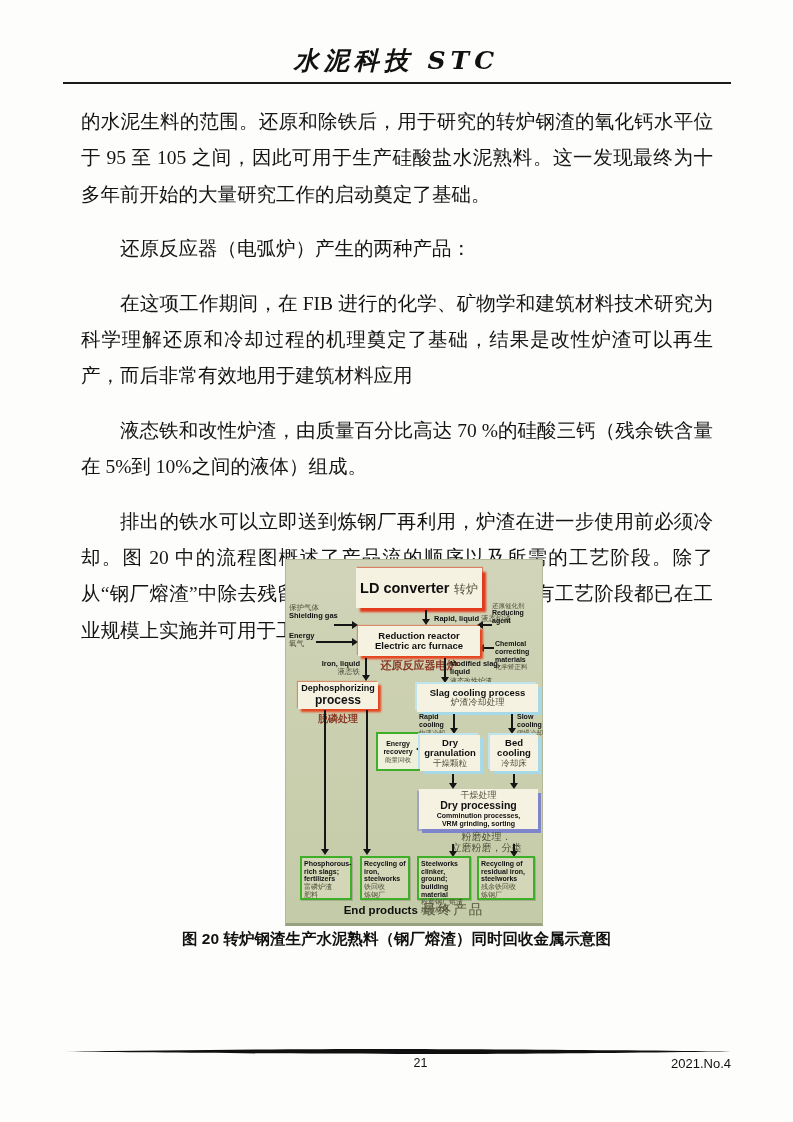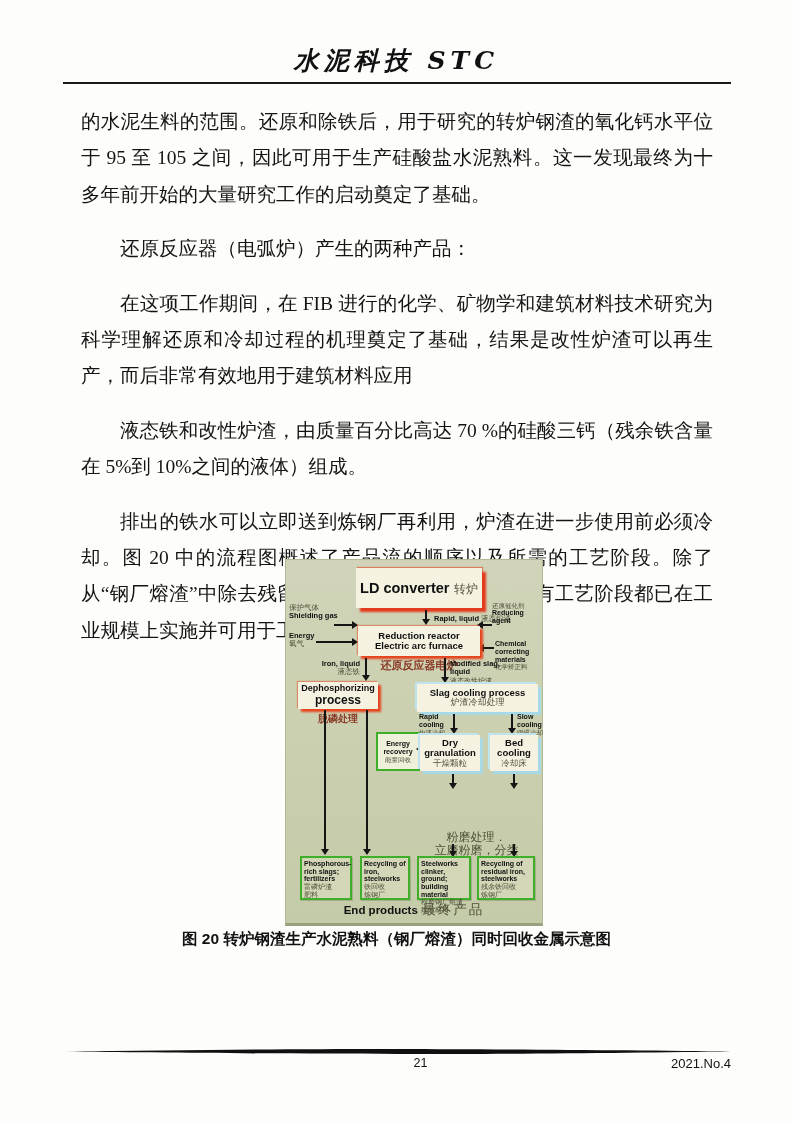"干燥处理" div.node { html: none -> <div> <div>干燥处理</div> <div>Dry processing</div> <div>Comminution processes,</div> <div>VRM grinding, sorting</div> </div> }
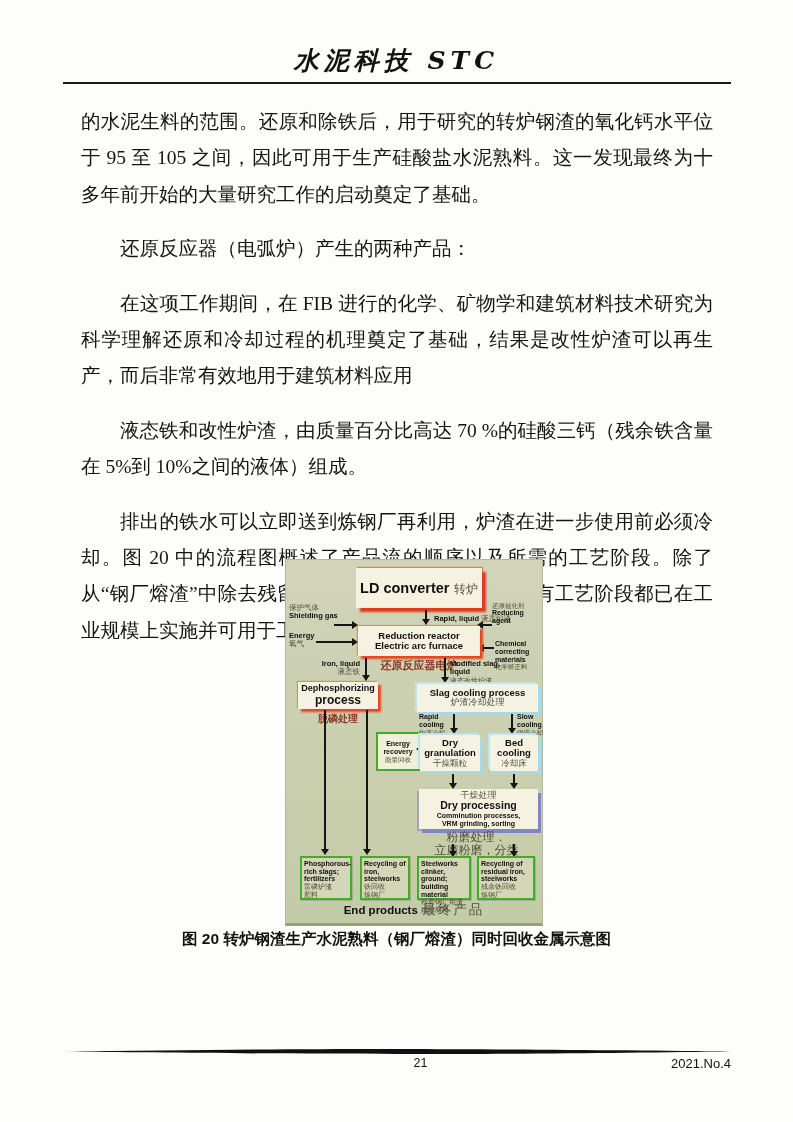"粉磨处理．" div.lbl { font-size: 12px -> 10px; left: 131px -> 141px }
